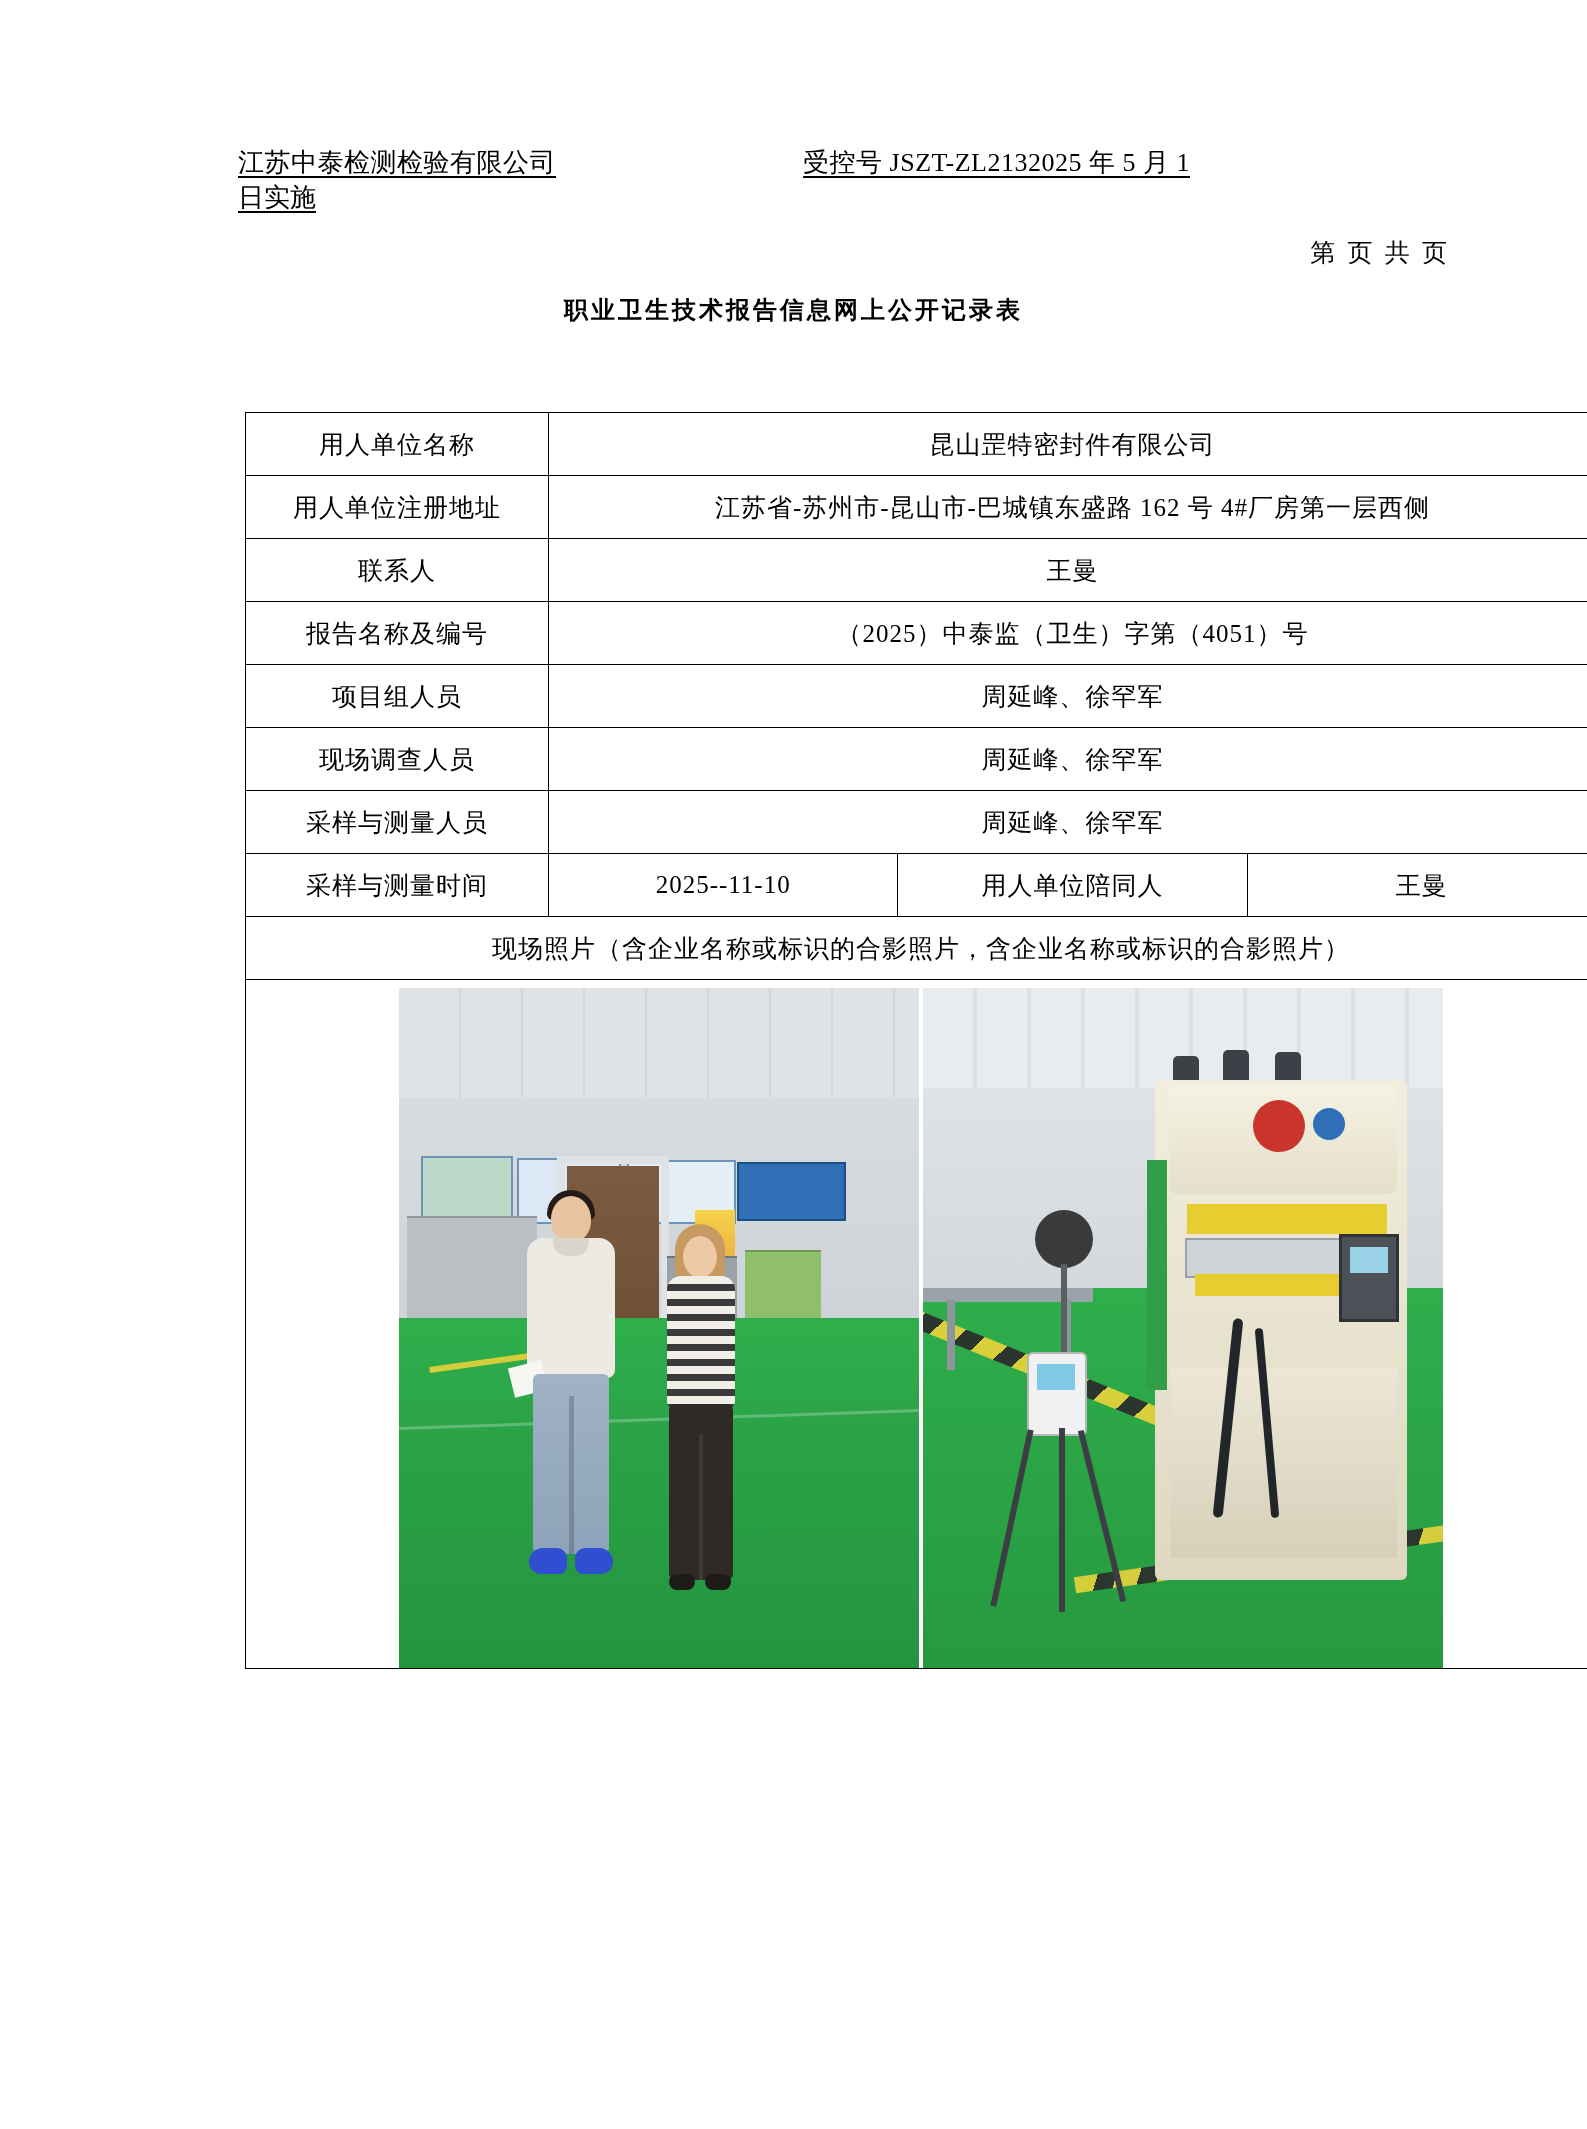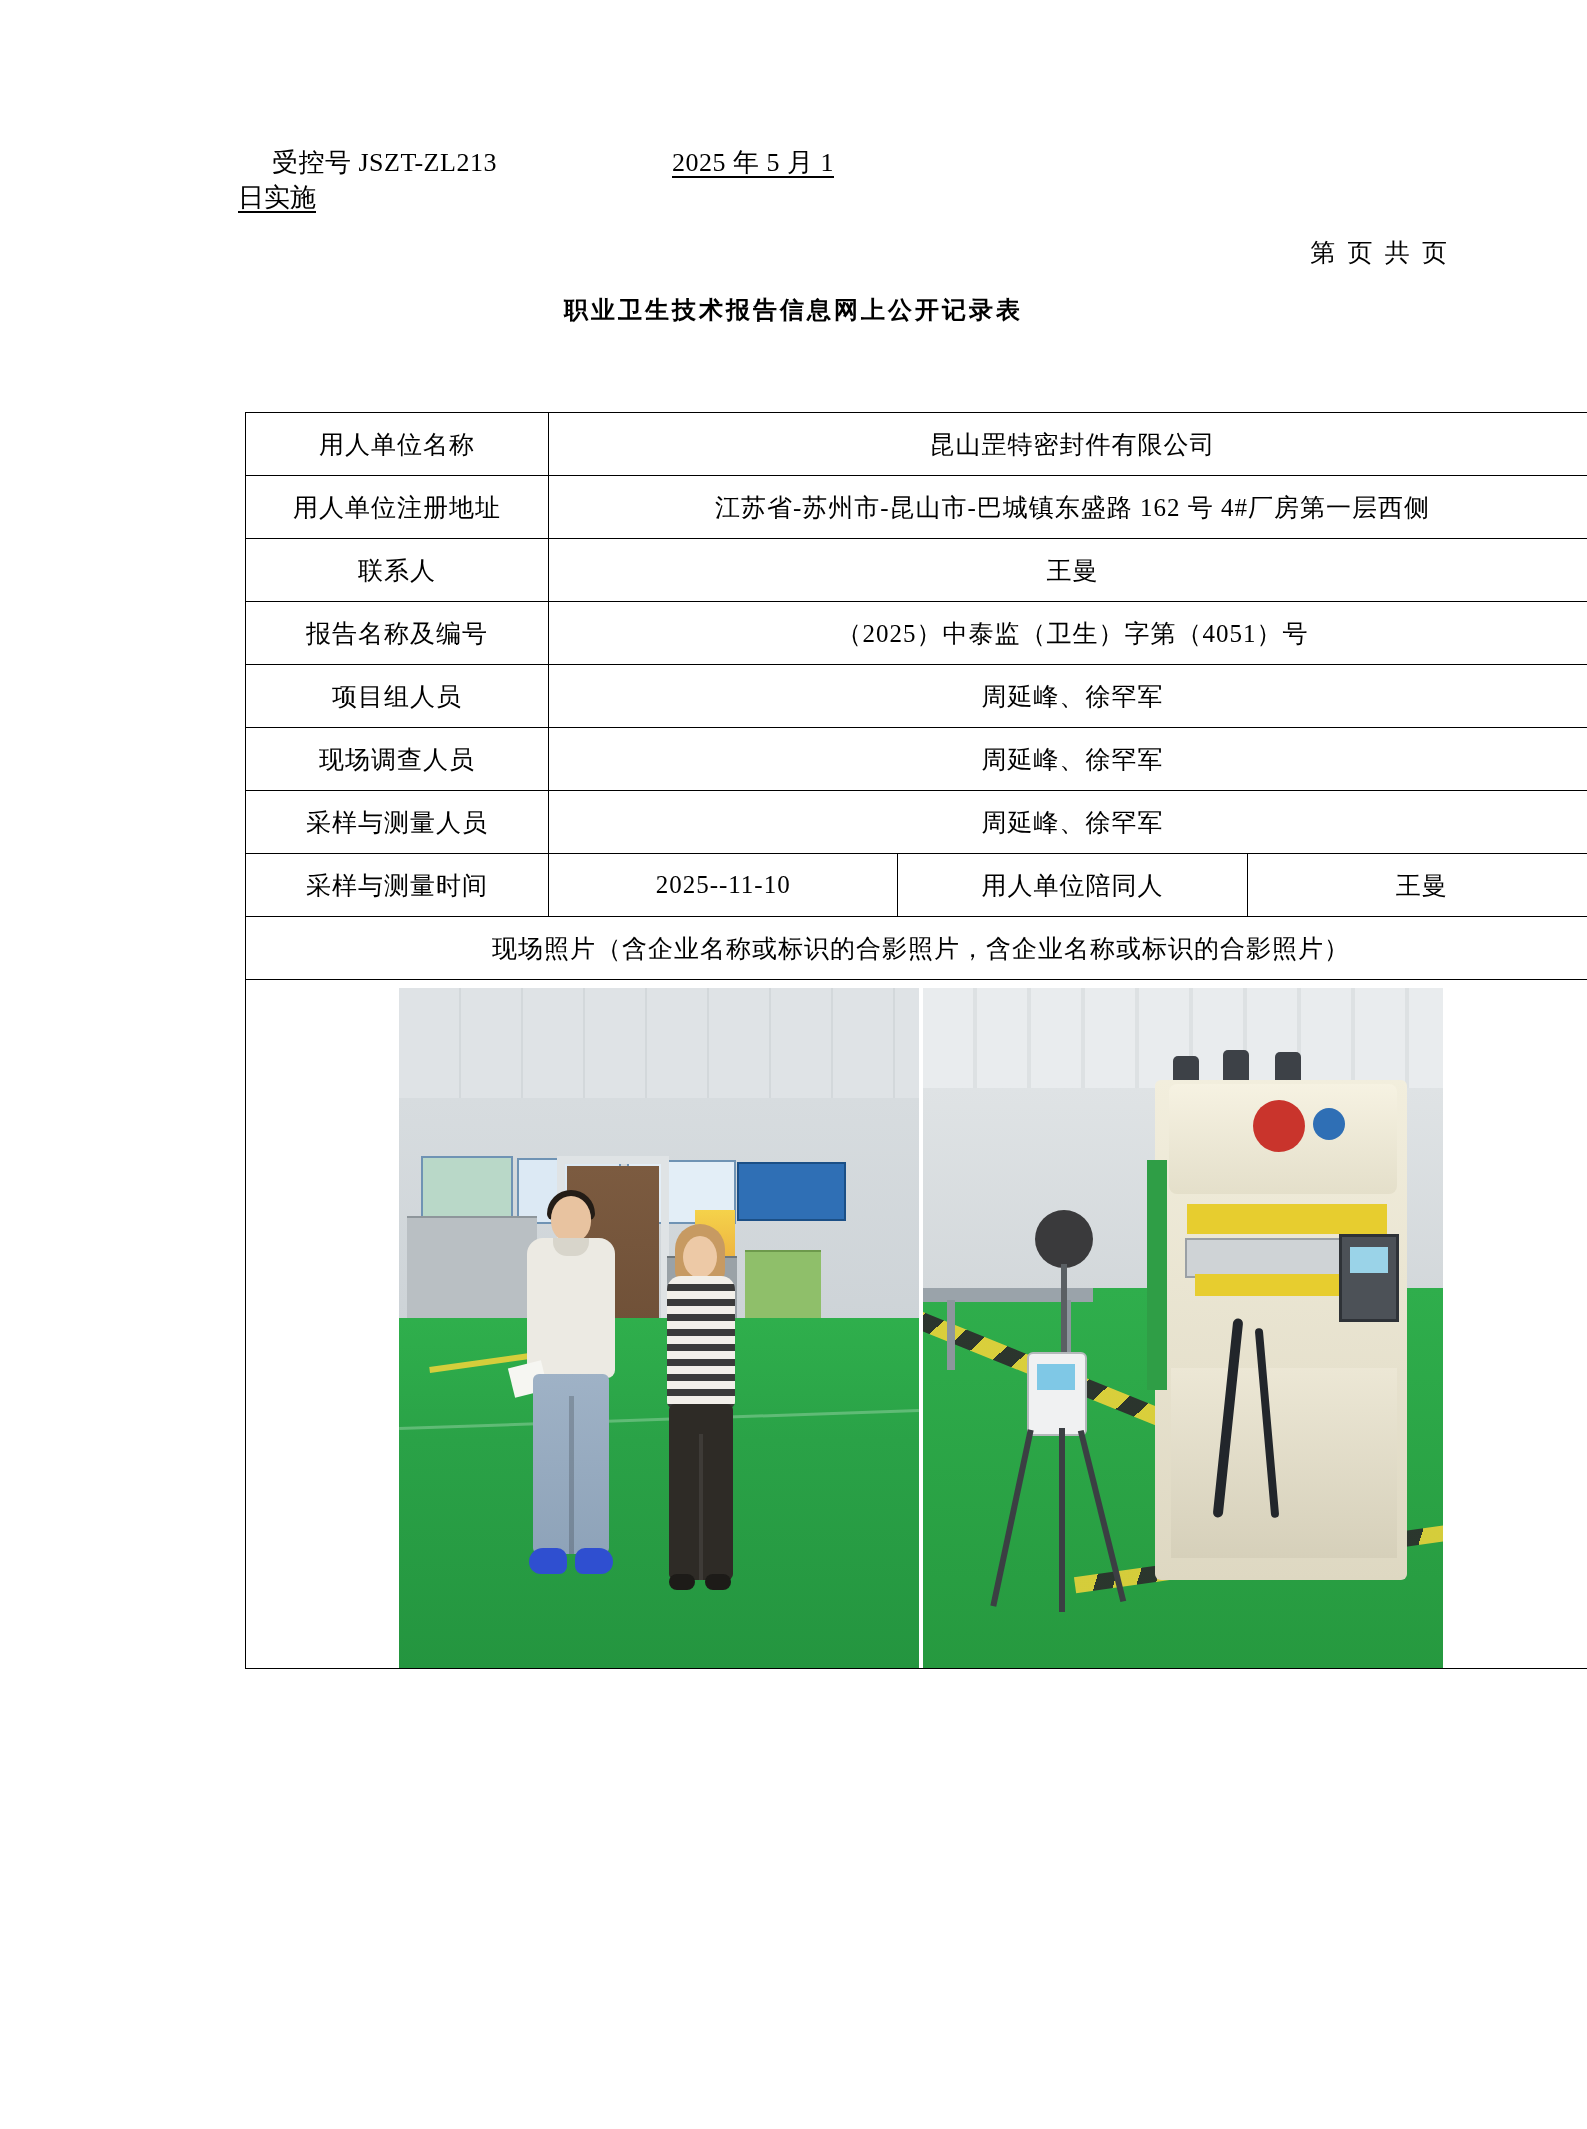"江苏中泰检测检验有限公司" span.hdr-company { html: none -> <span>江苏中泰检测检验有限公司</span> }
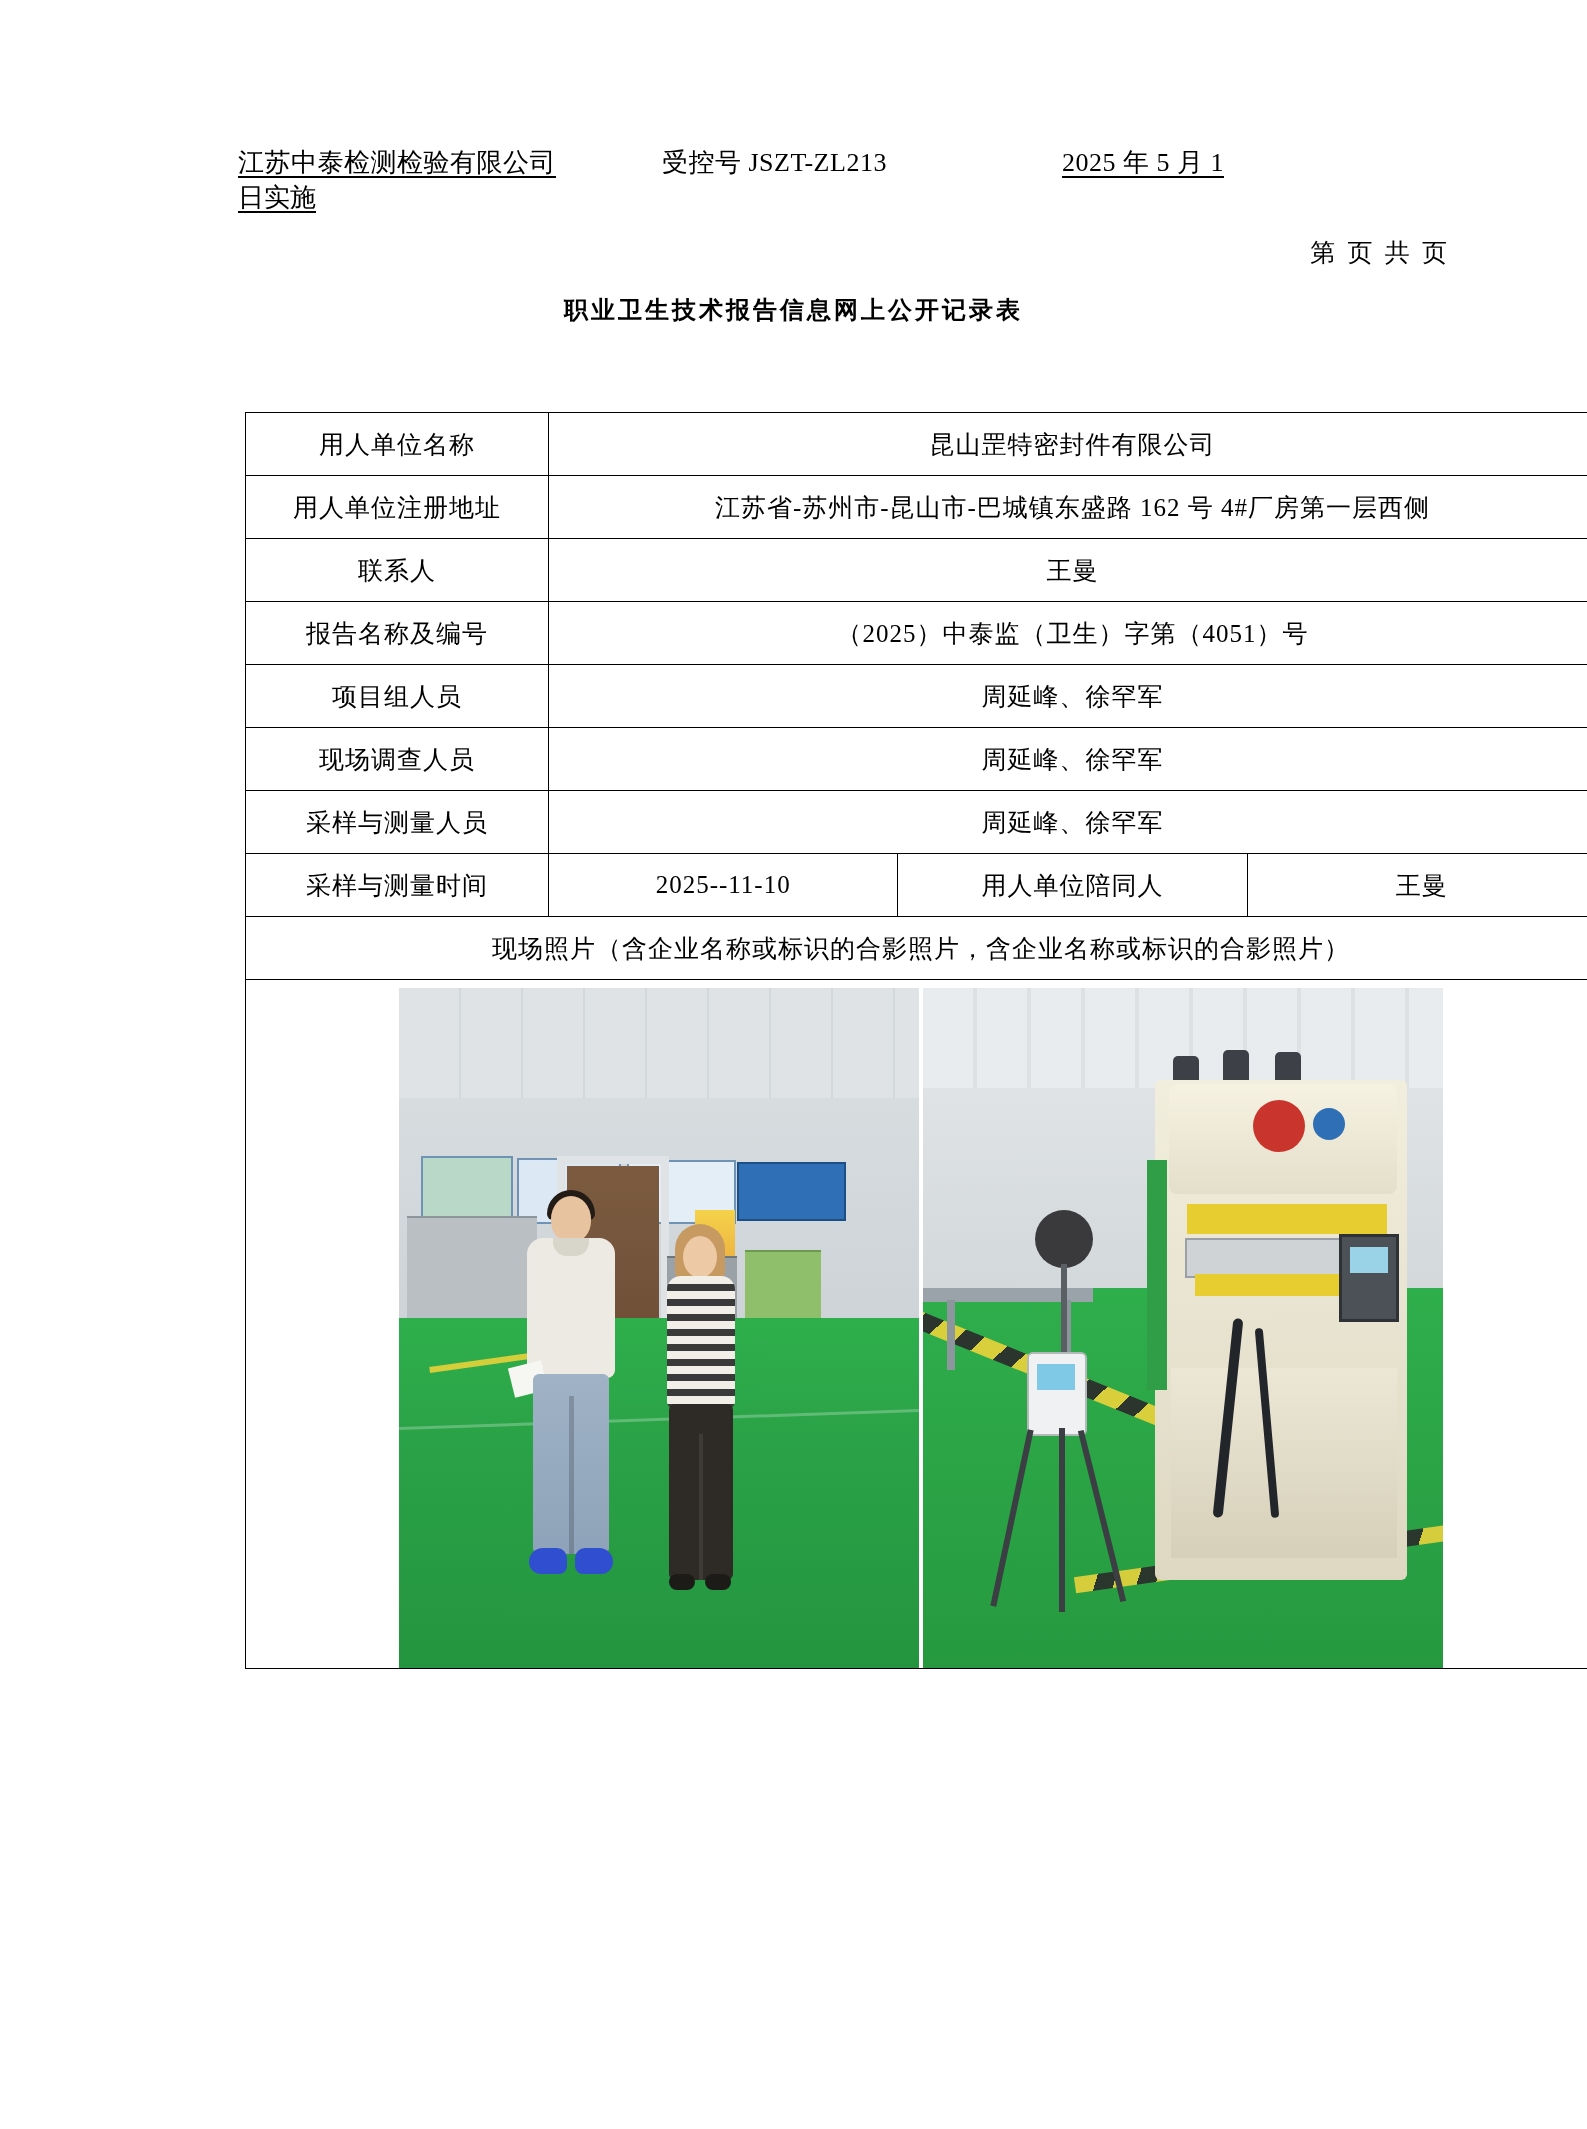"受控号 JSZT-ZL213" .hdr-control { margin-left: 34px -> none; text-align: left -> right; text-decoration: none -> underline }
